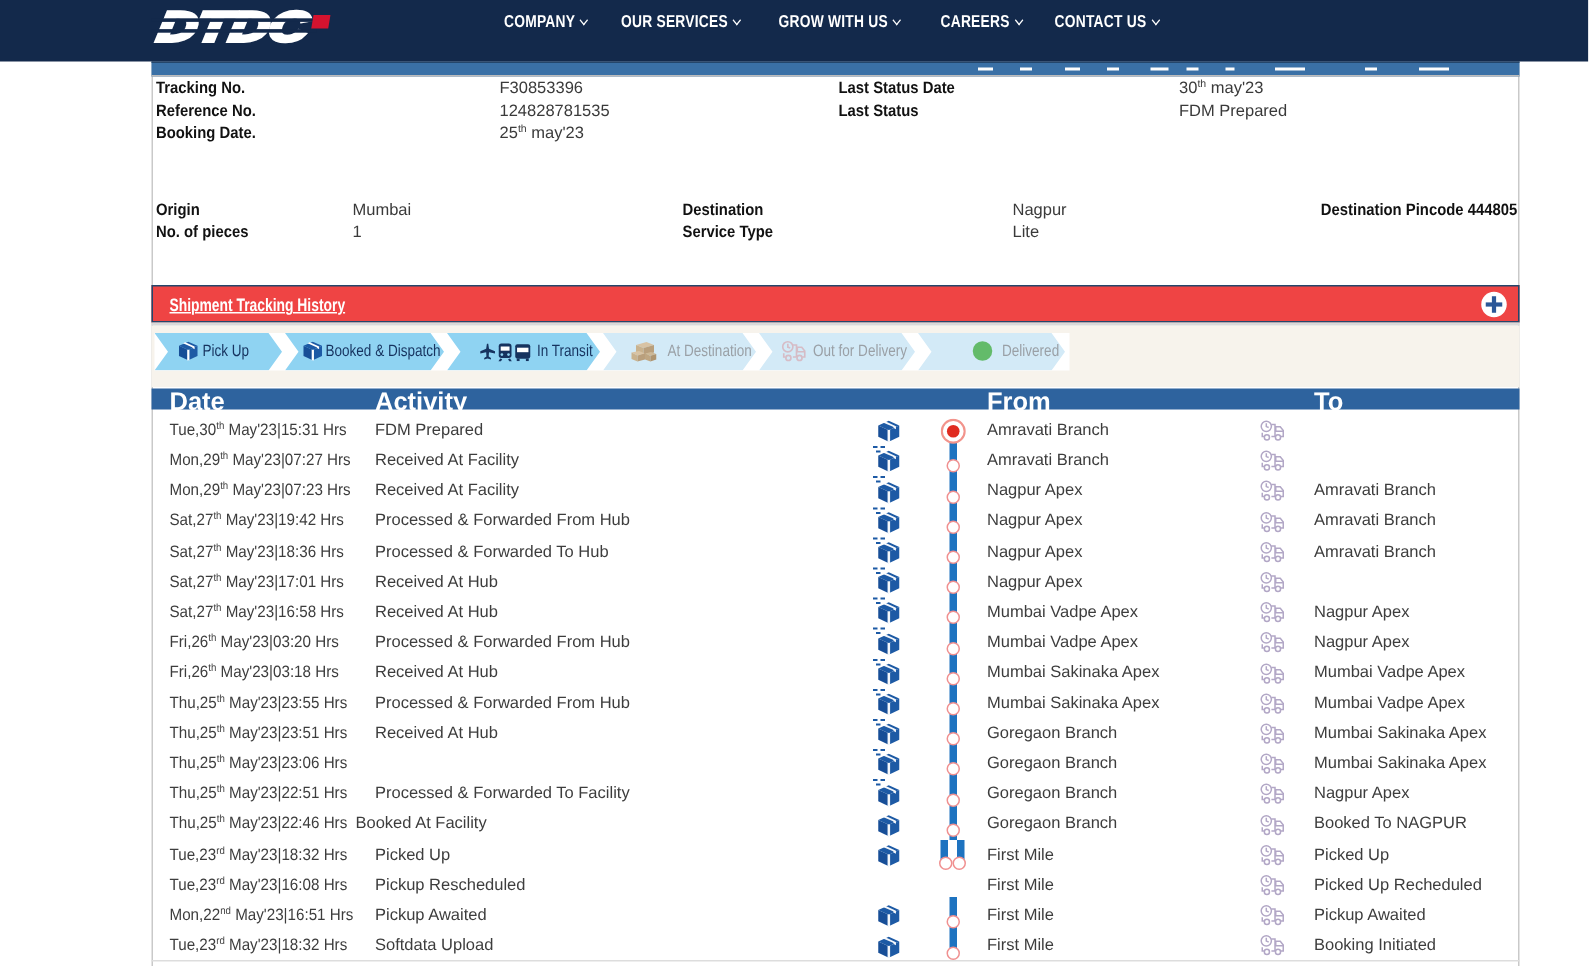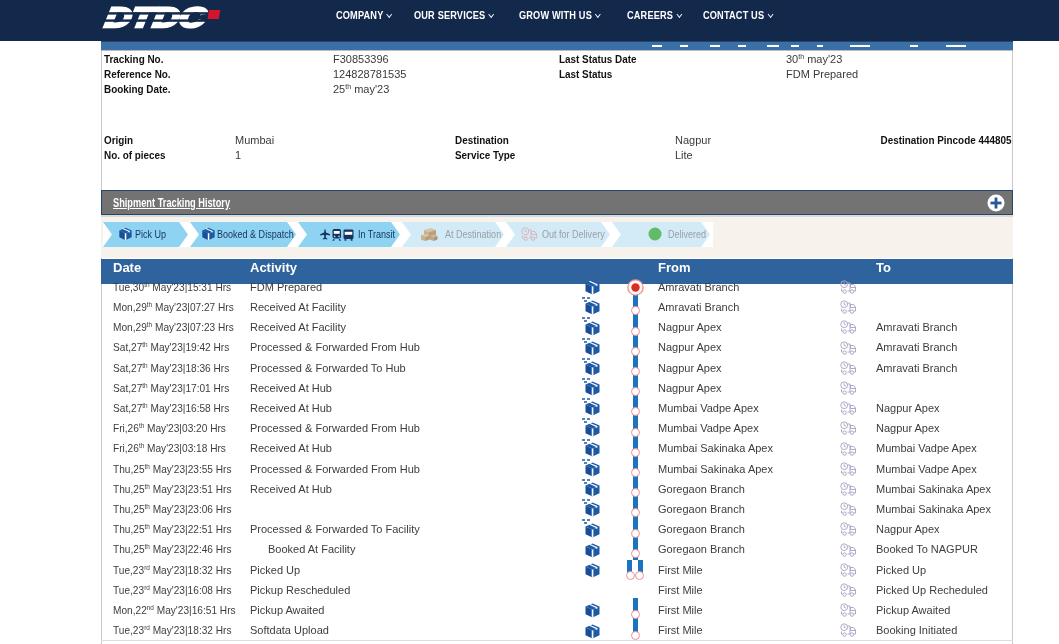"Shipment Tracking History" .sthbar { background: #737373 -> #ef4444 }
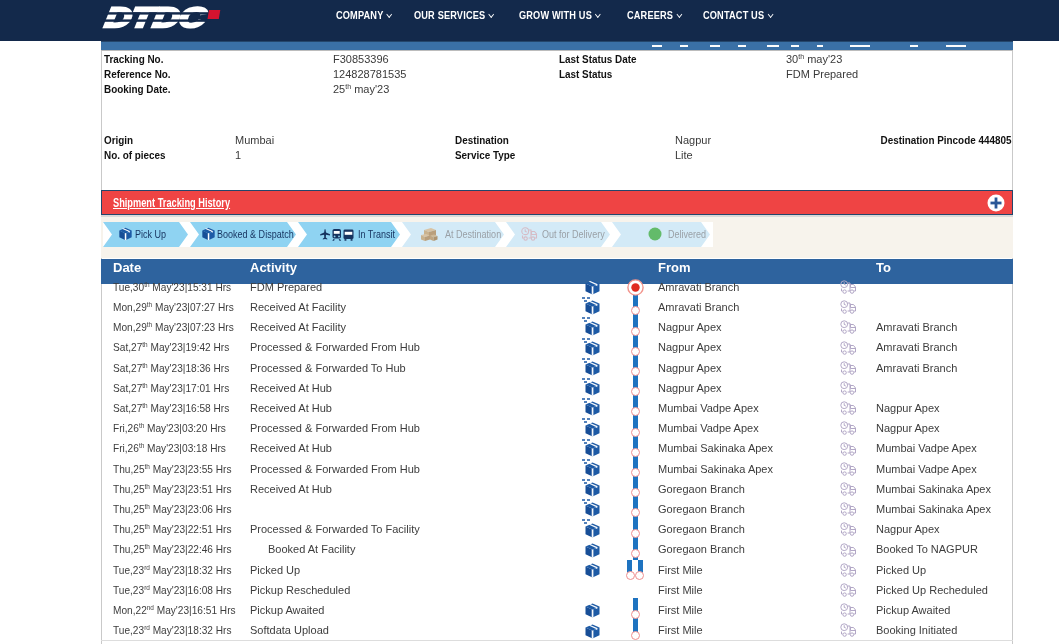"Date" .thead { font-size: 13px -> 17px; height: 25px -> 14px }
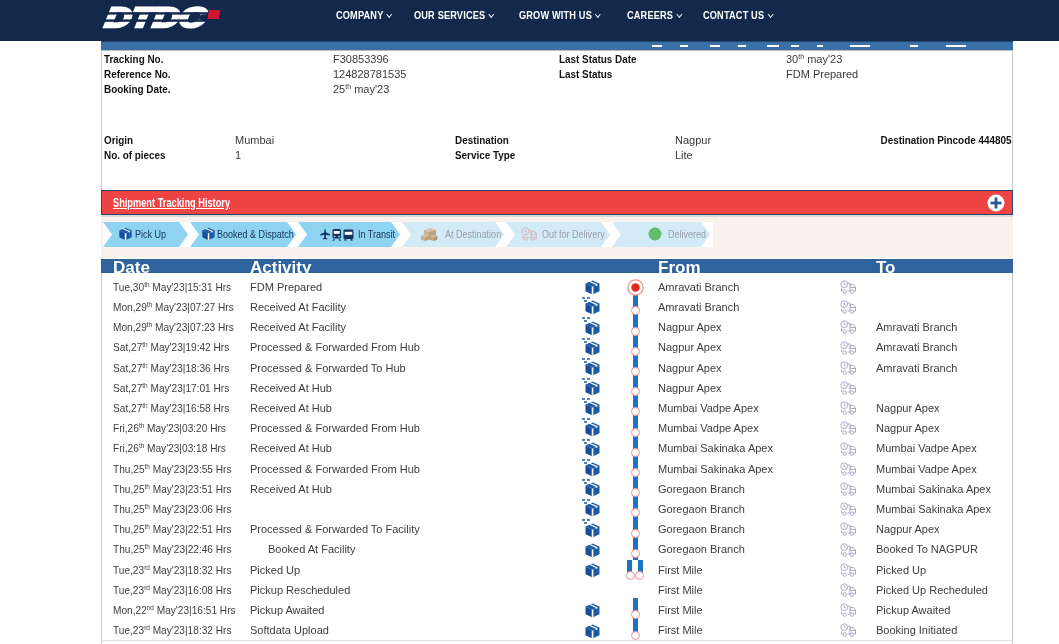"Booked At Facility" span { left: 167px -> 136px }
